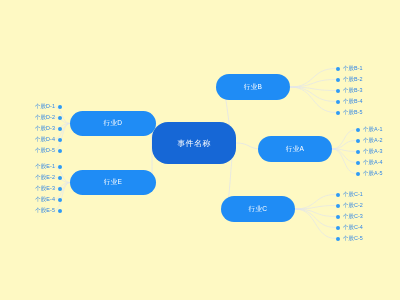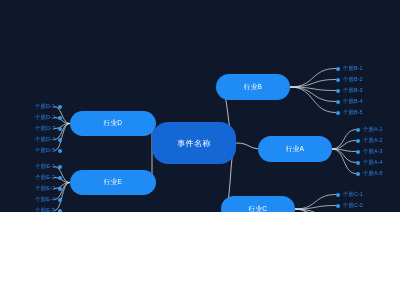"事件名称" #canvas { background: #0f172a -> #fef9c3; height: 212px -> 300px }
